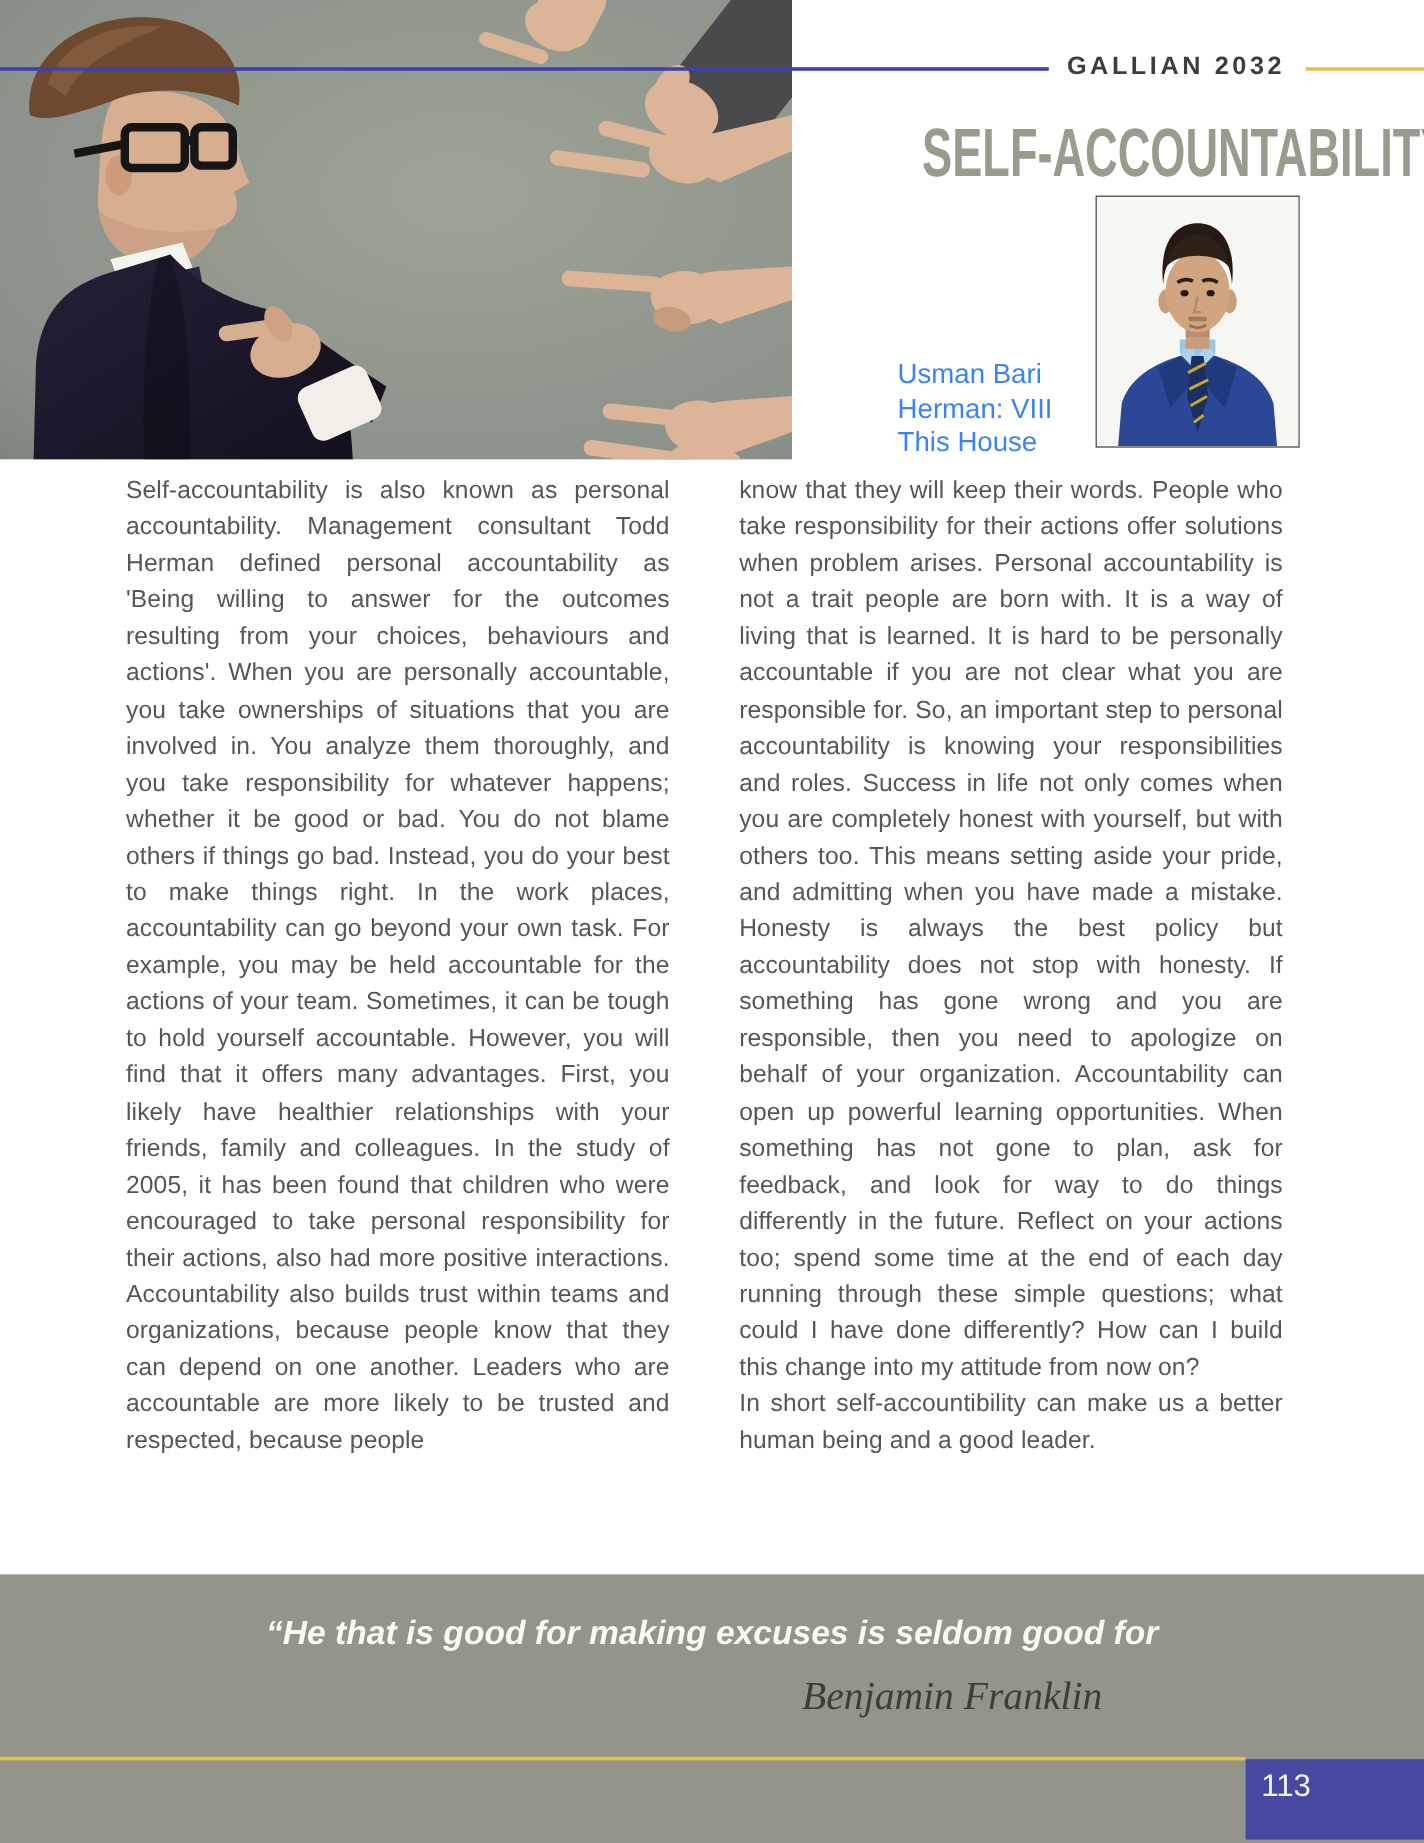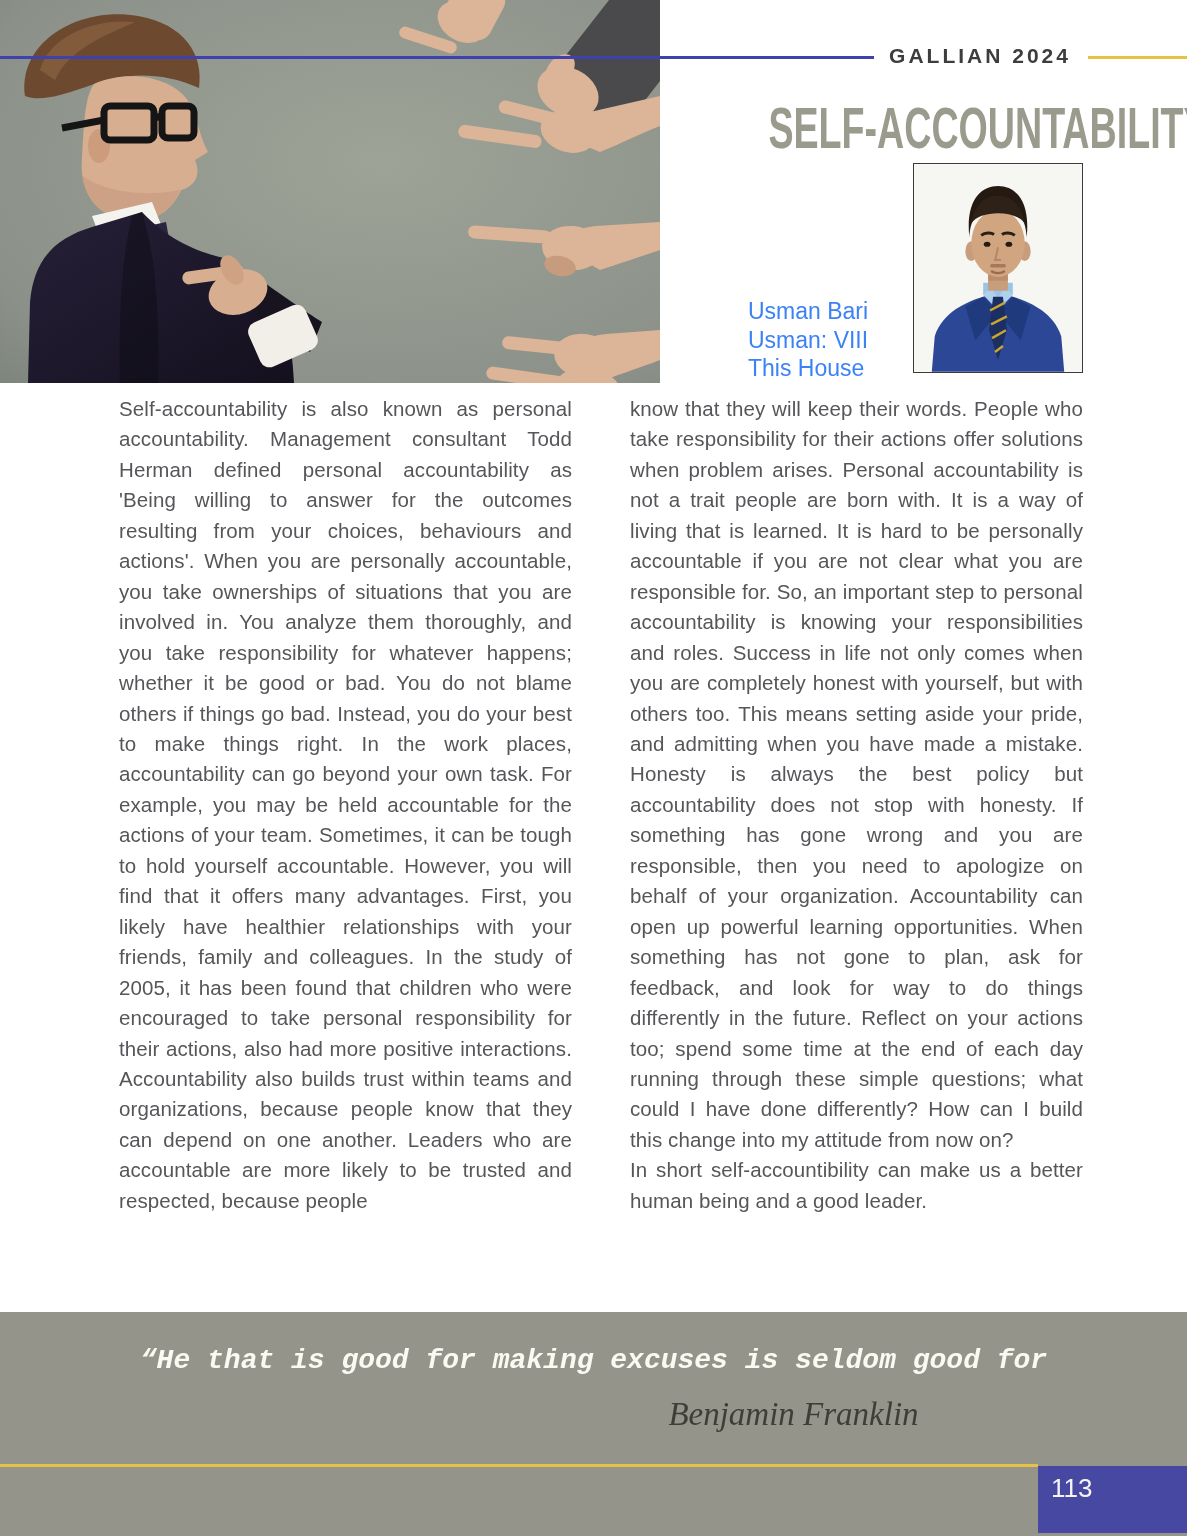"GALLIAN 2024" div.brand { text: 2024 -> 2032 }
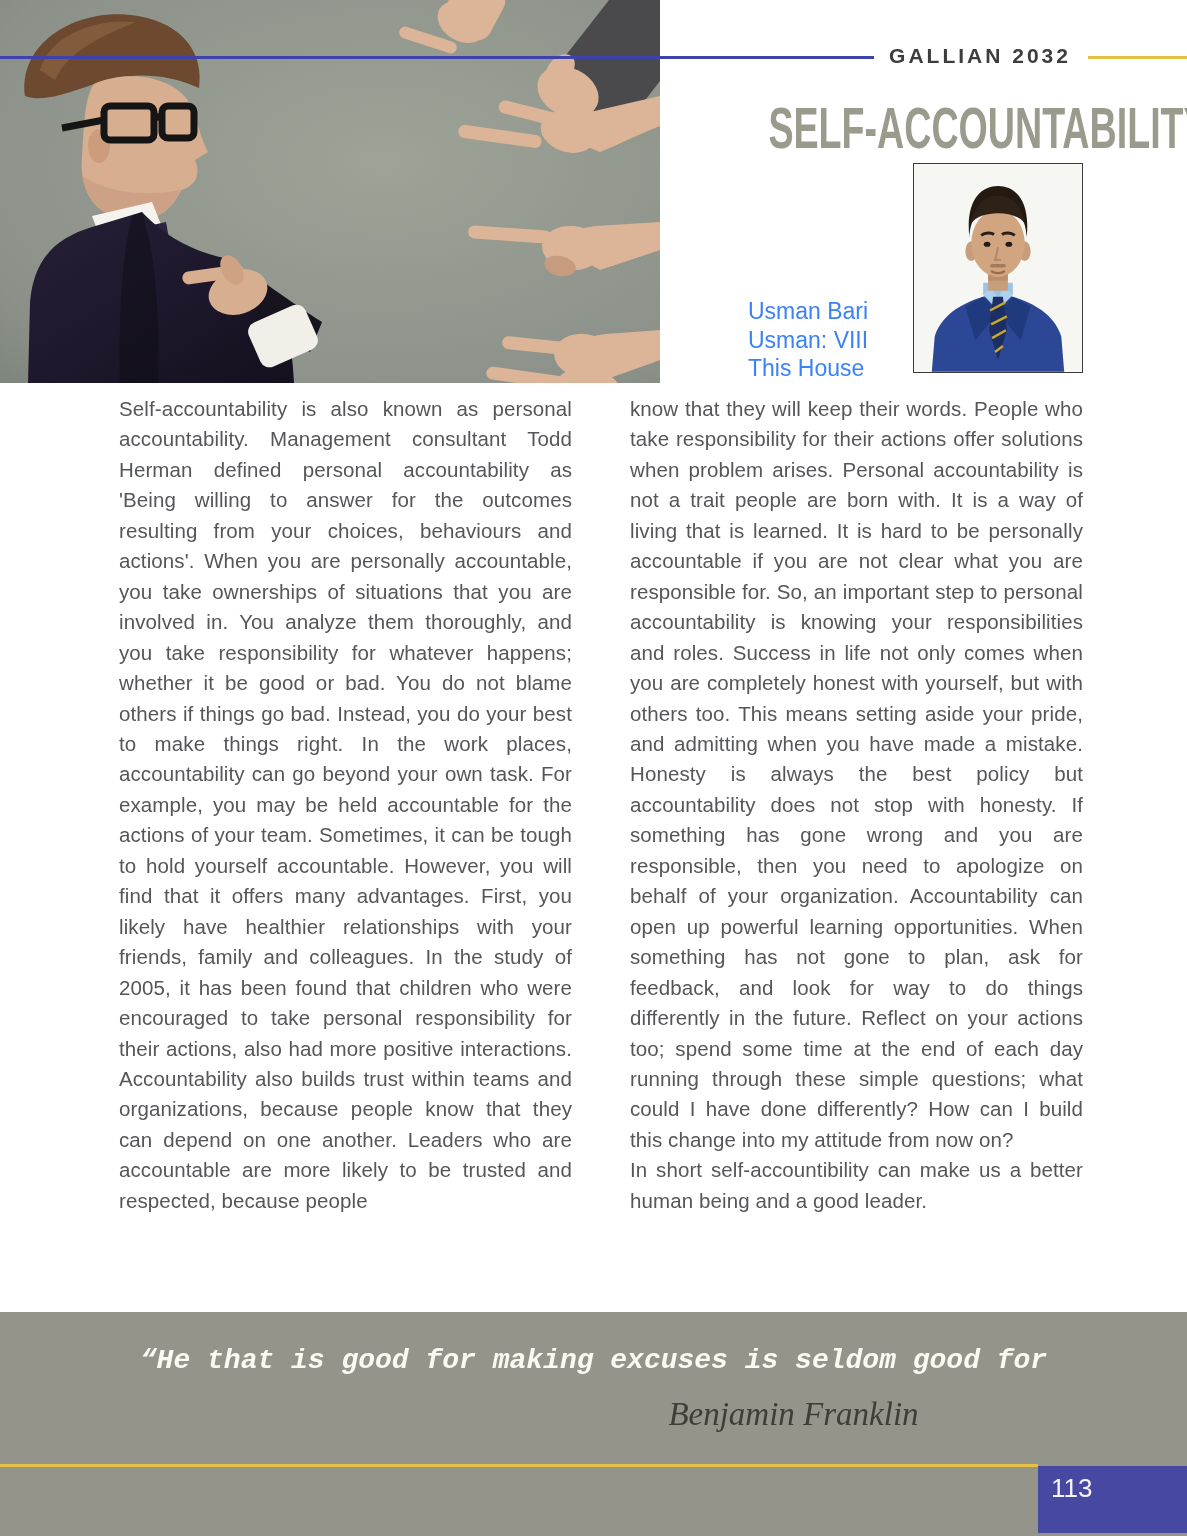"Usman: VIII" div { text: Usman -> Herman }
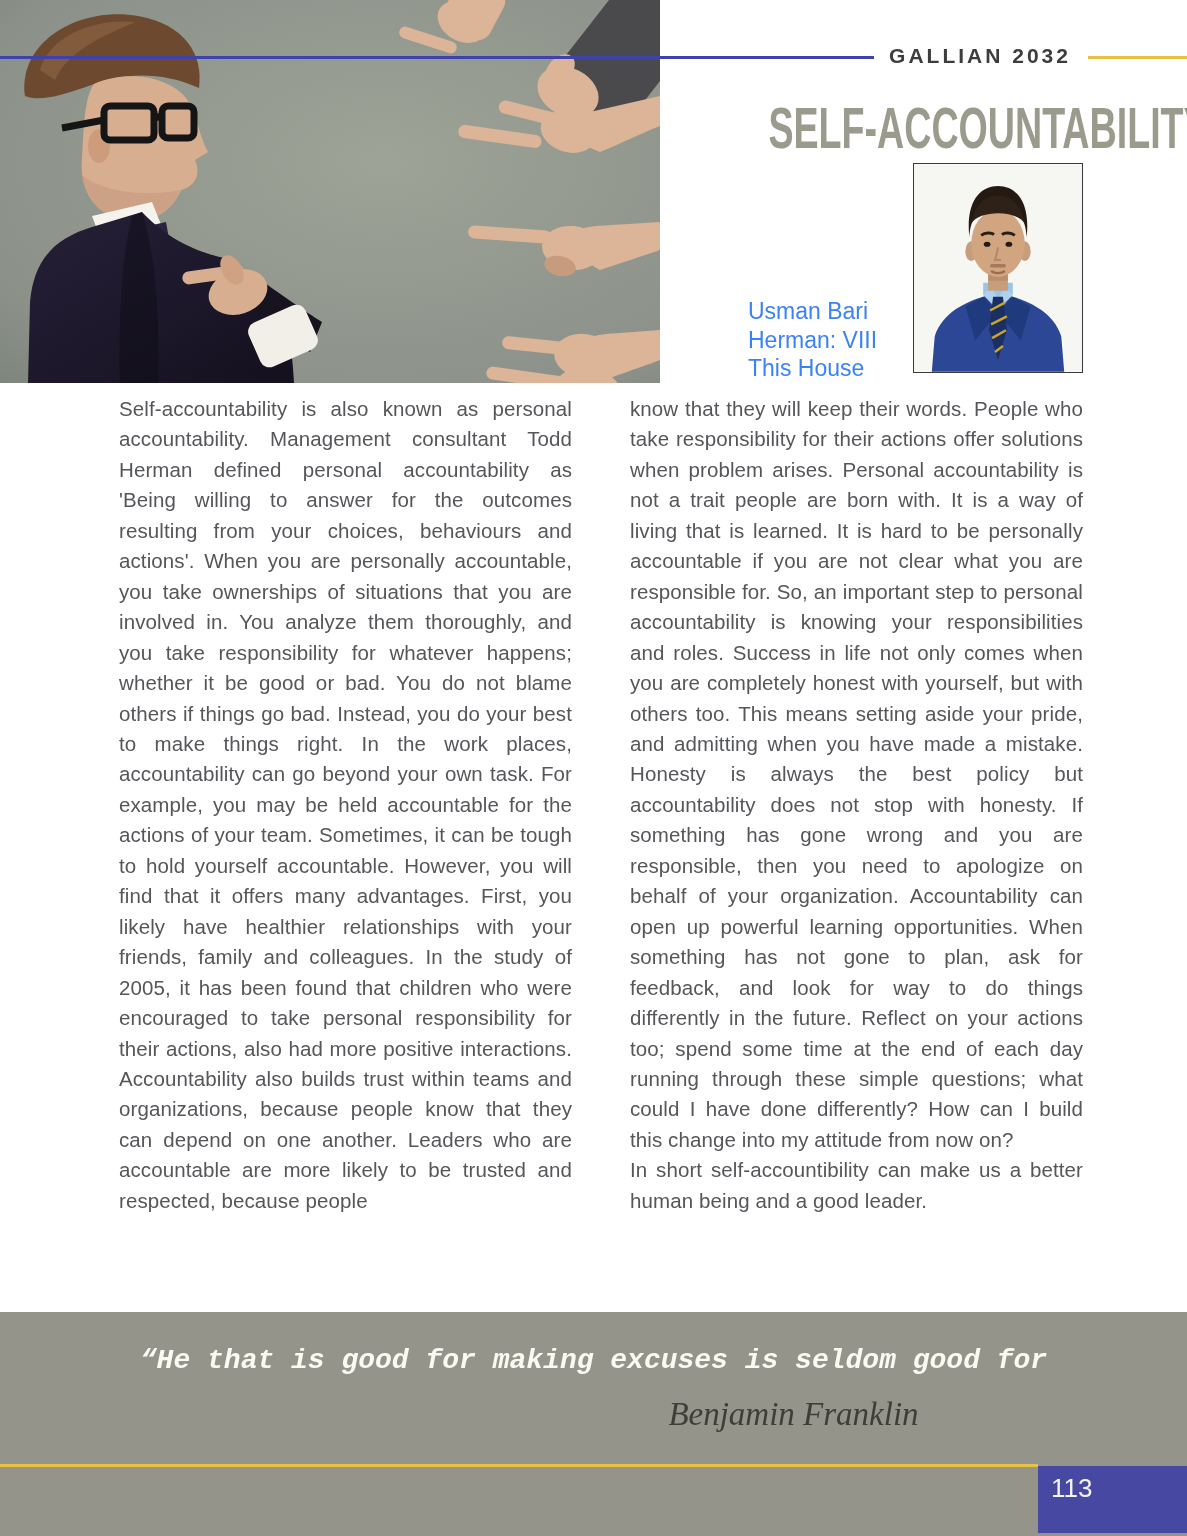"Self-accountability is also known as" .col { margin-left: 14px -> none }
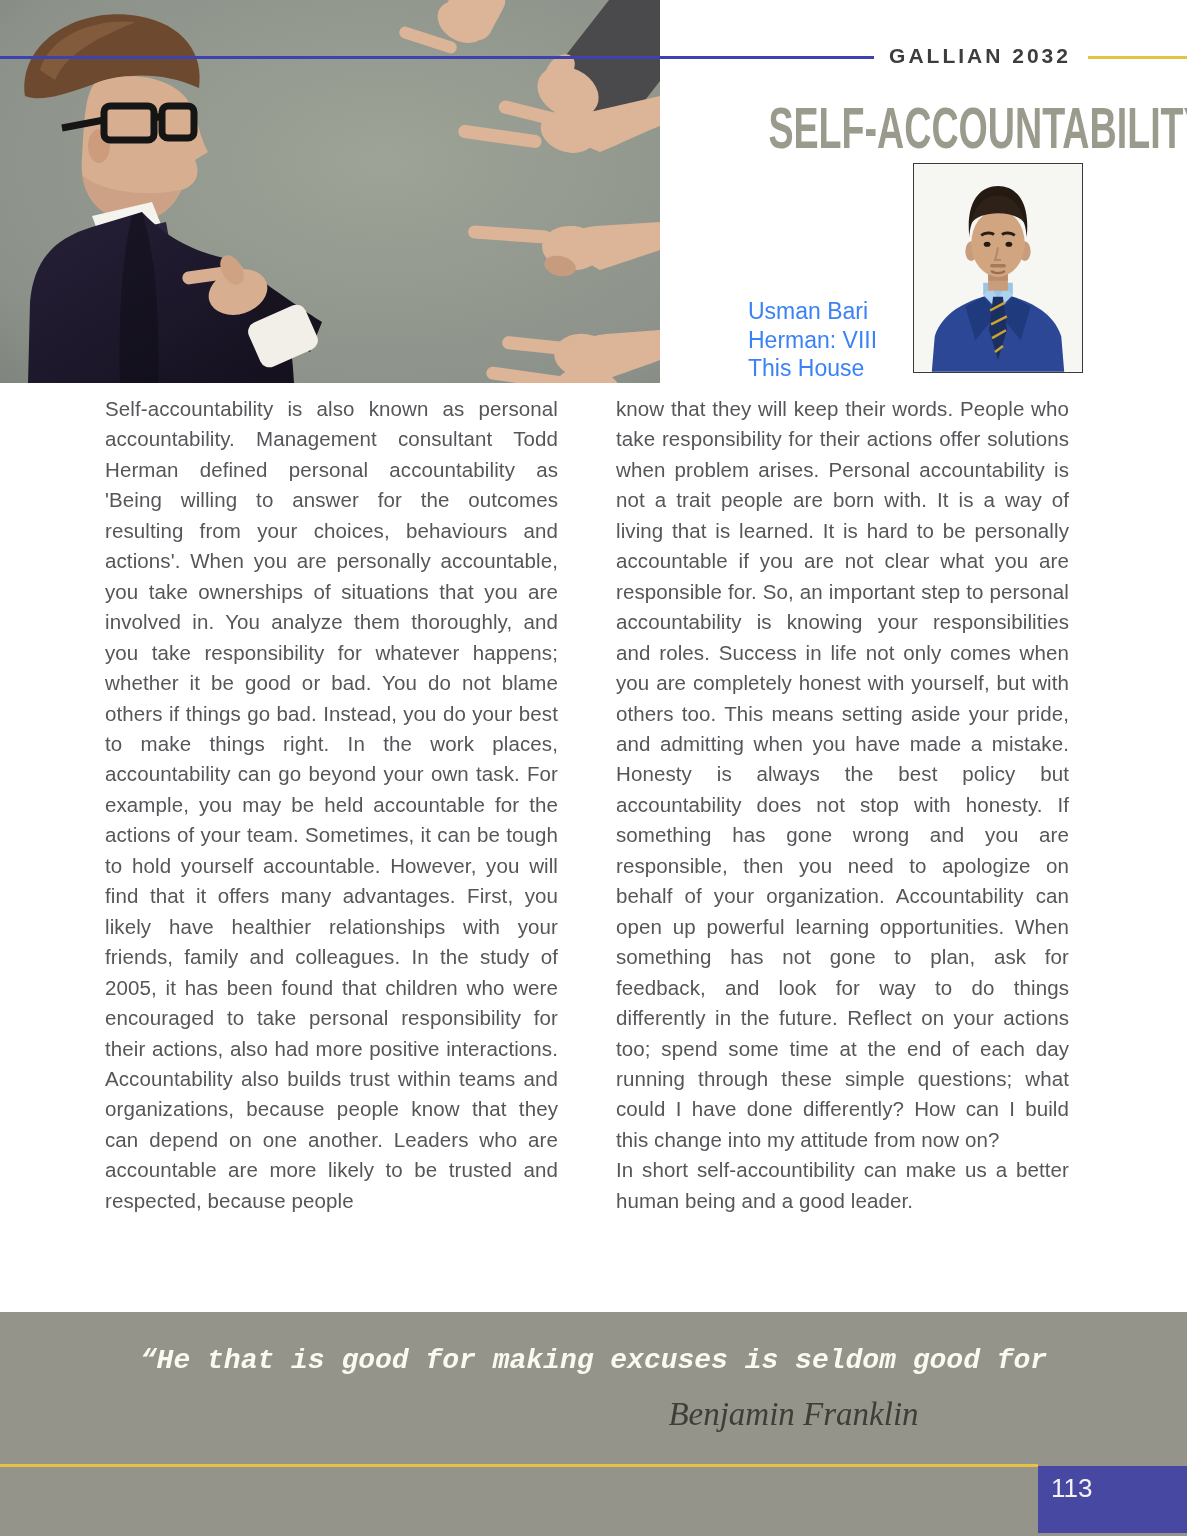"“He that is good for" .quote-text { font-family: Liberation Mono, monospace -> Liberation Sans, sans-serif }
